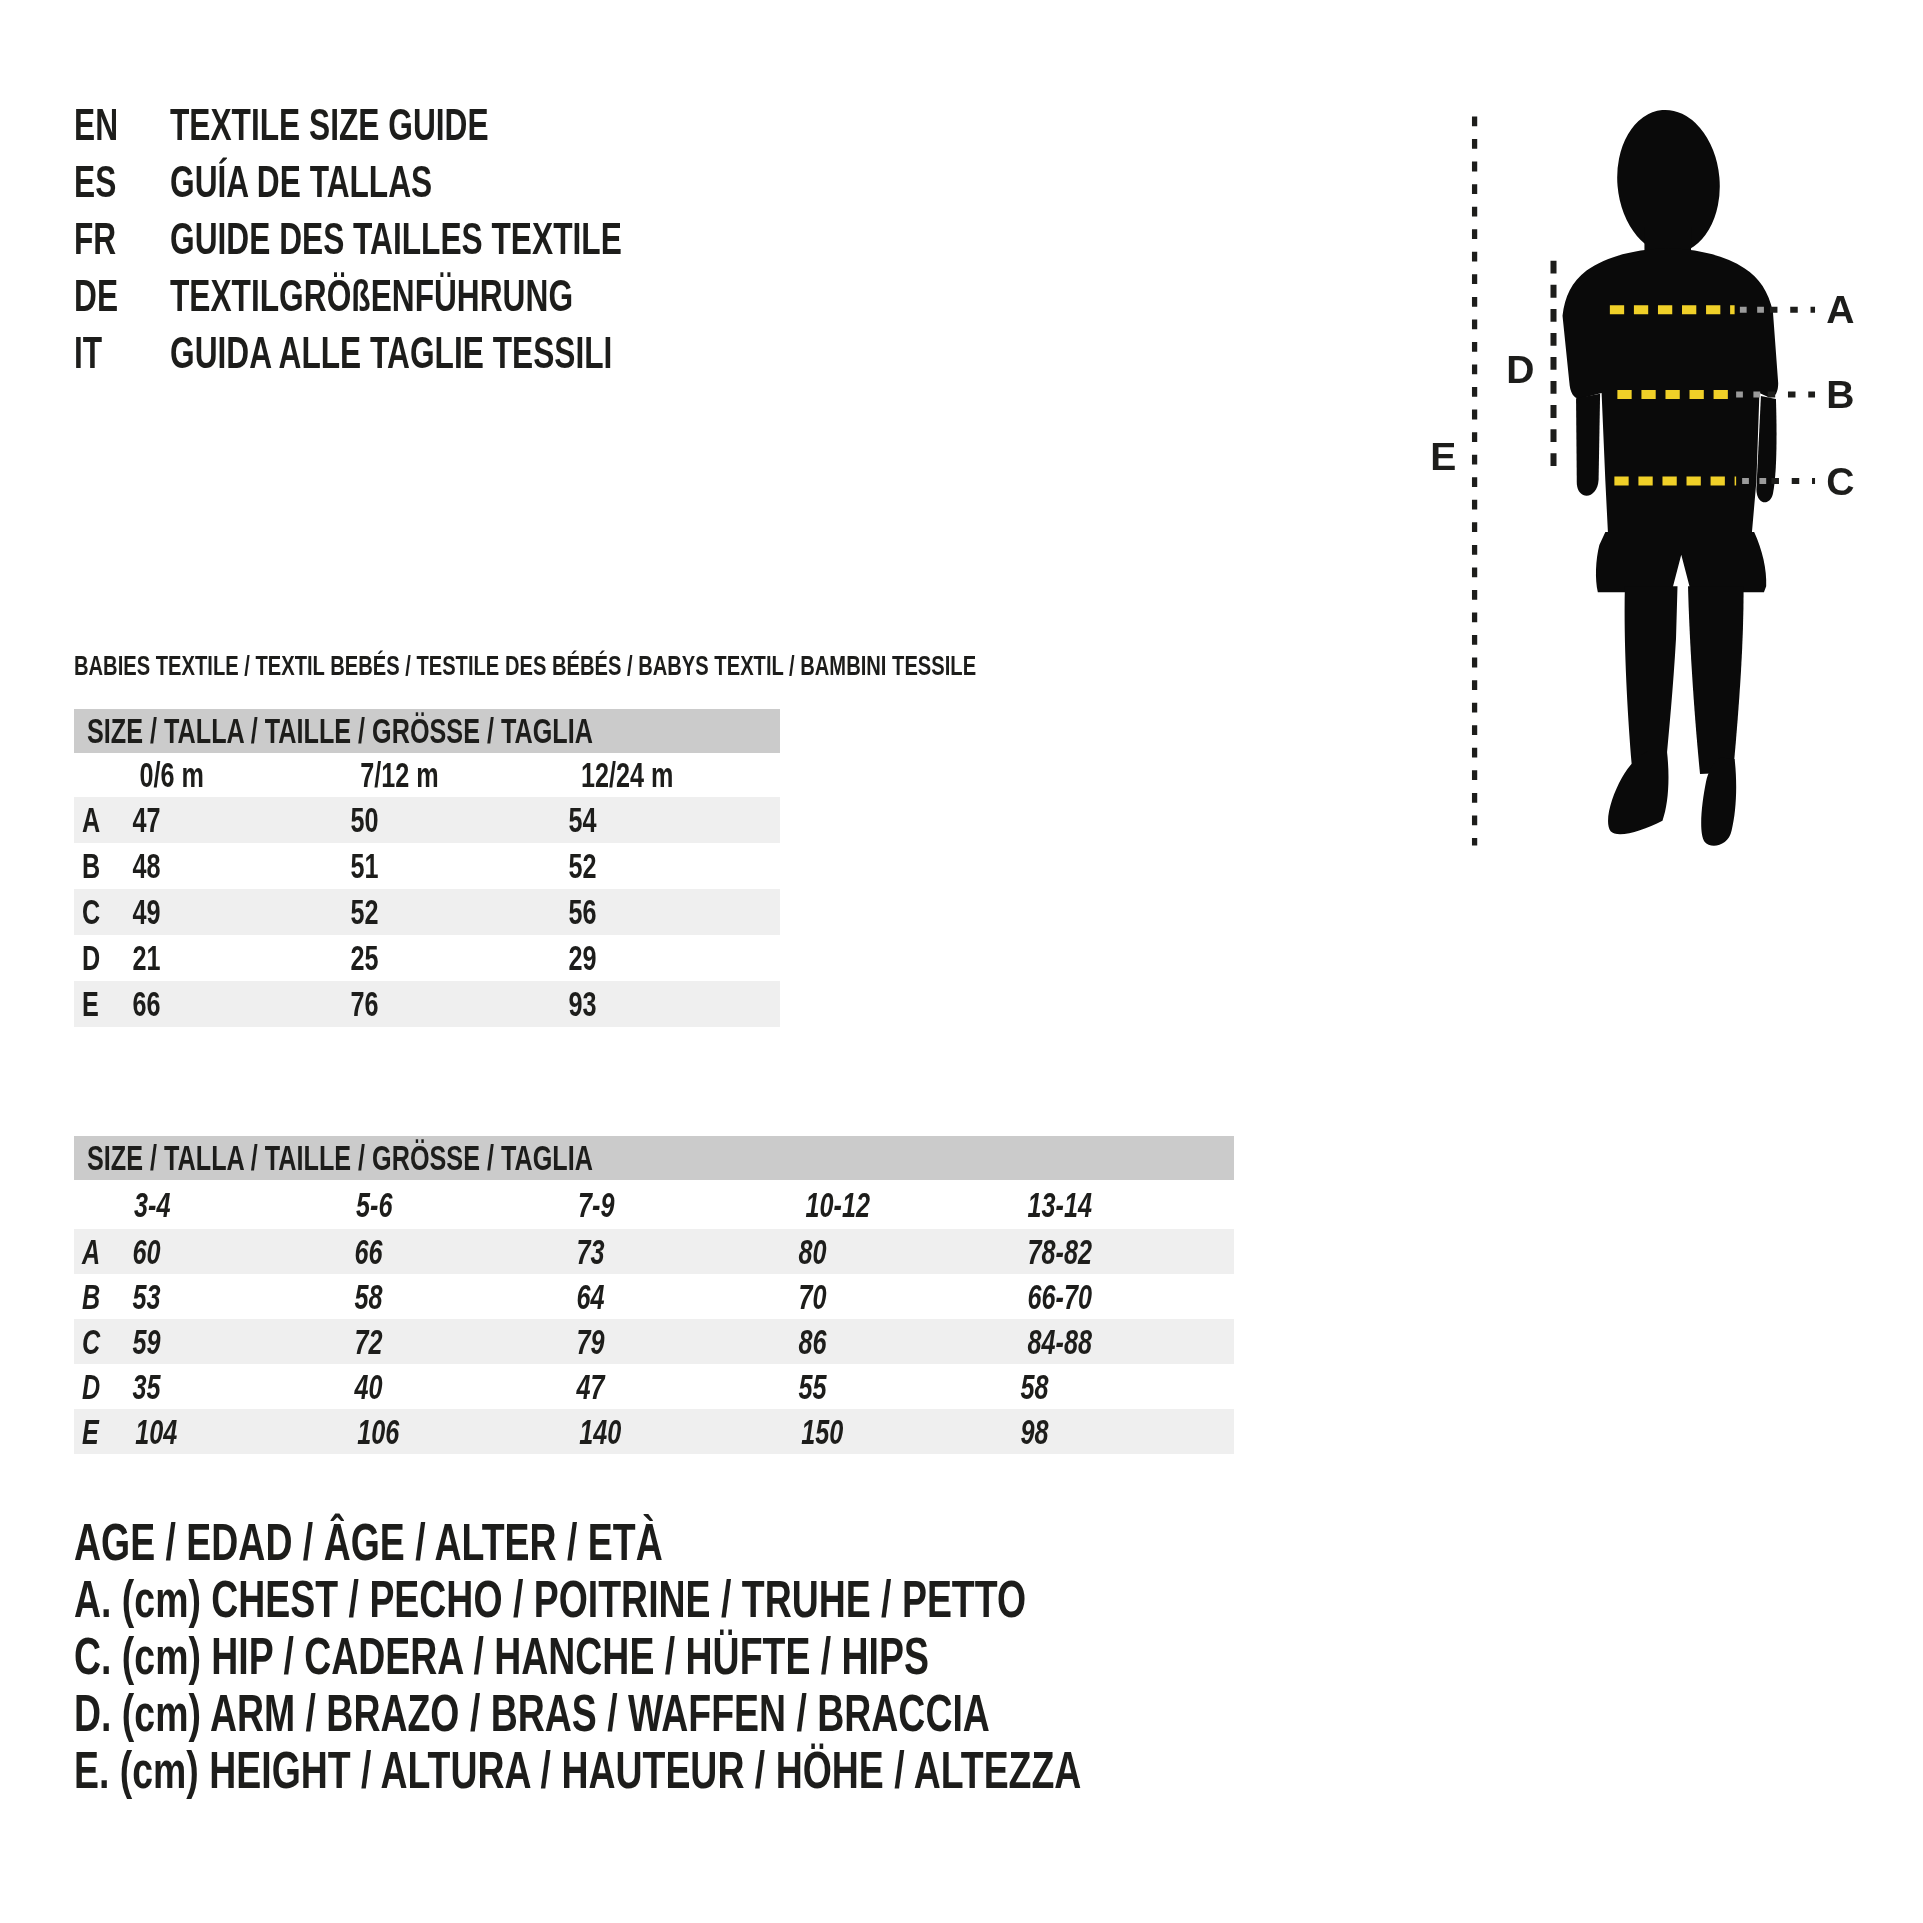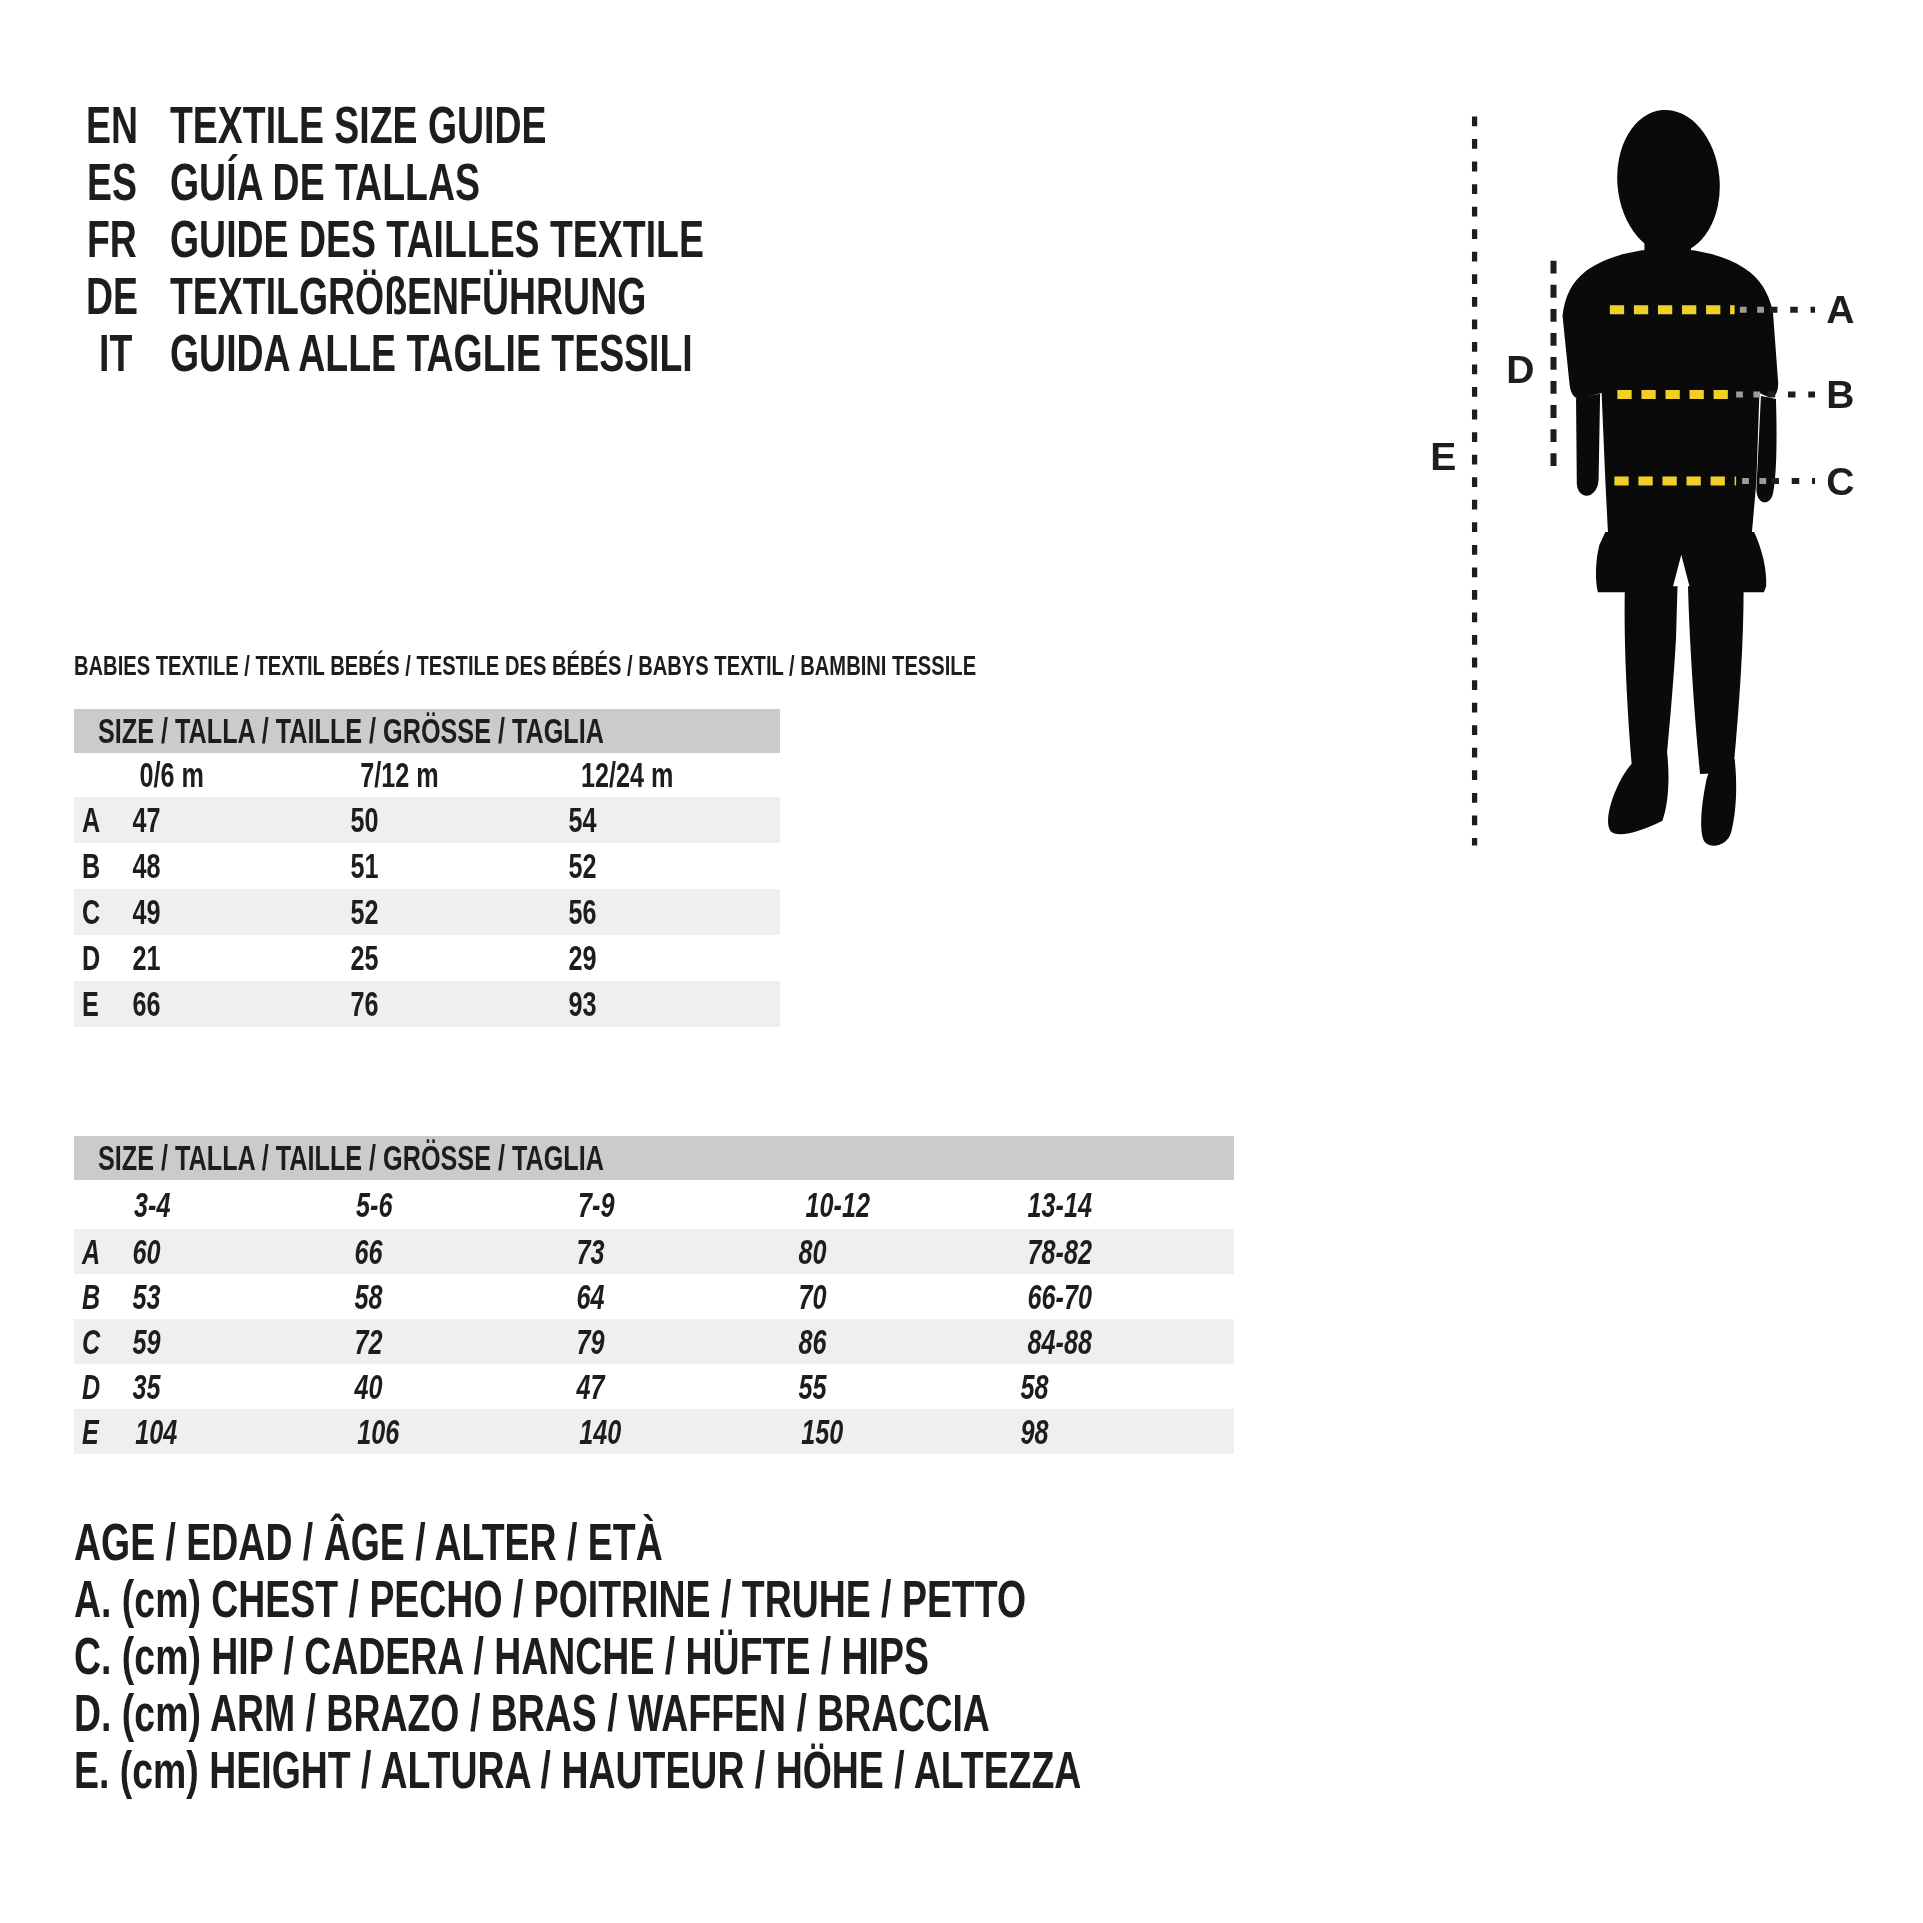"EN" .lang-row { font-size: 52px -> 44px; text-align: center -> none }
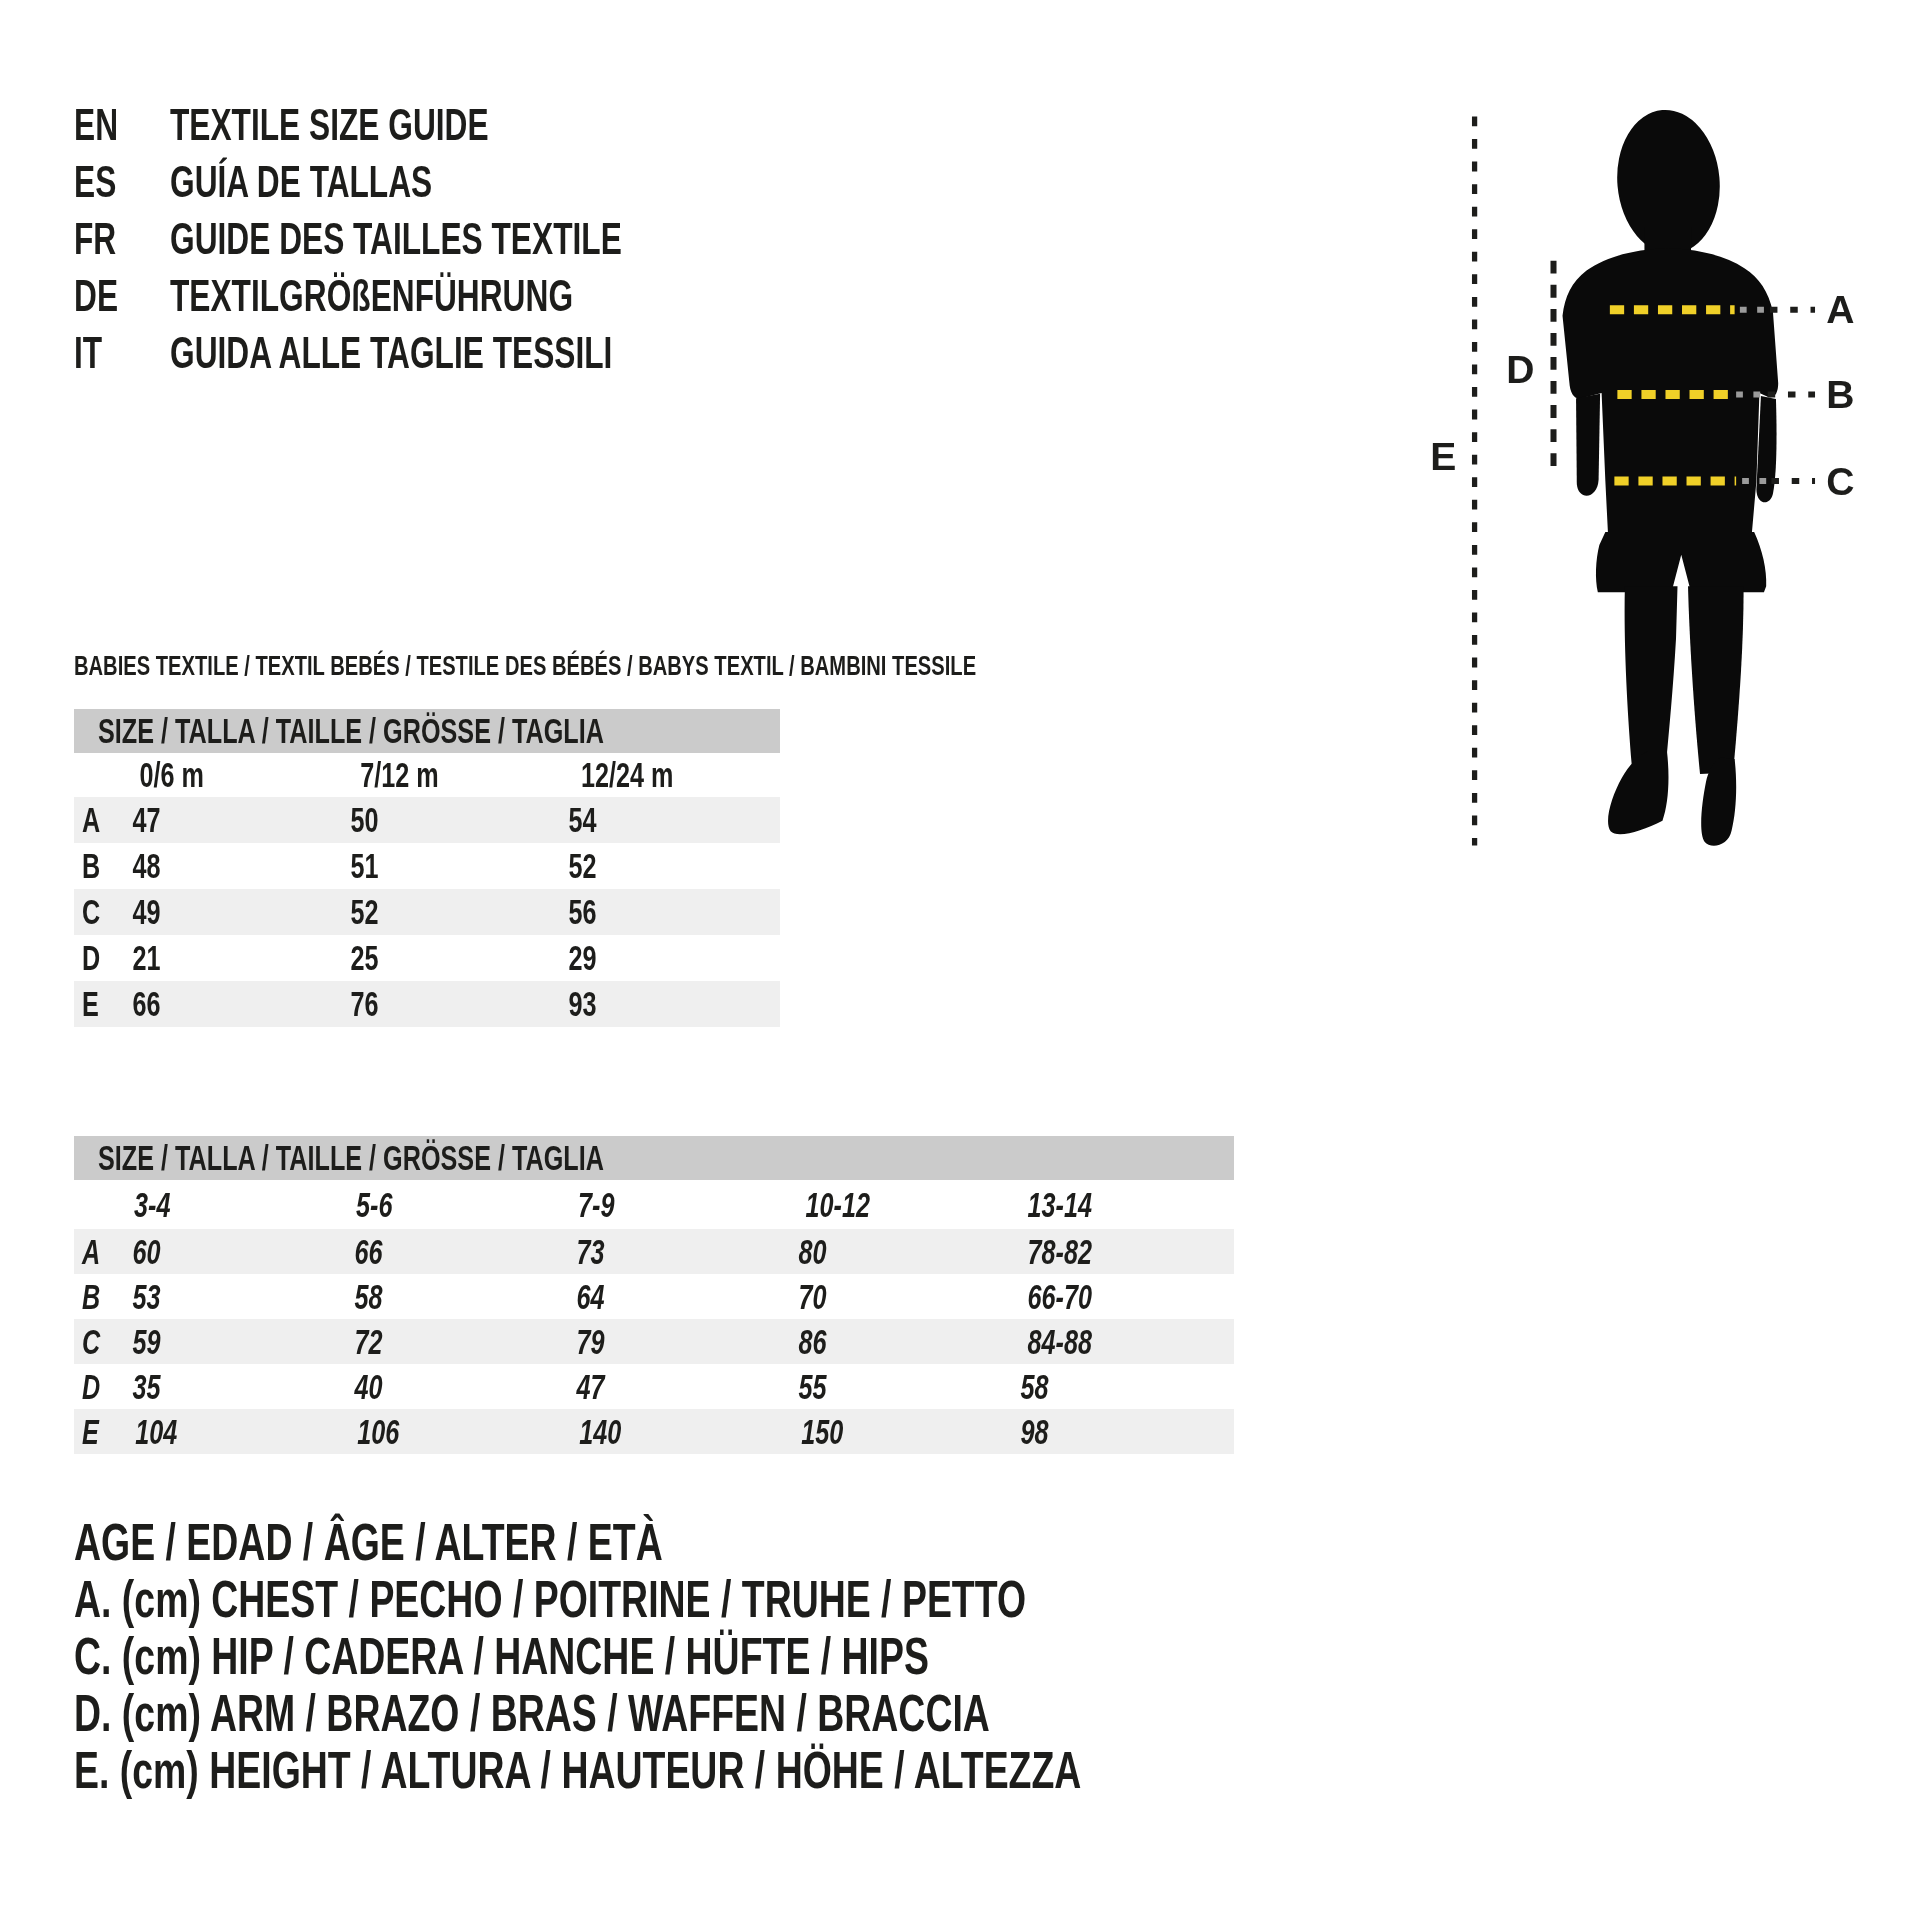"SIZE / TALLA / TAILLE" .size-bar { padding-left: 24px -> 13px }
